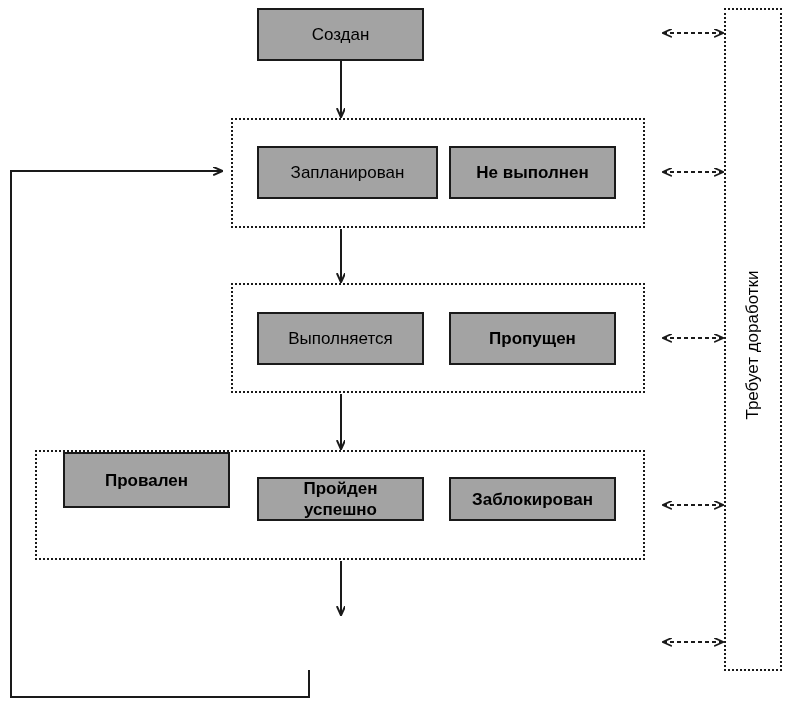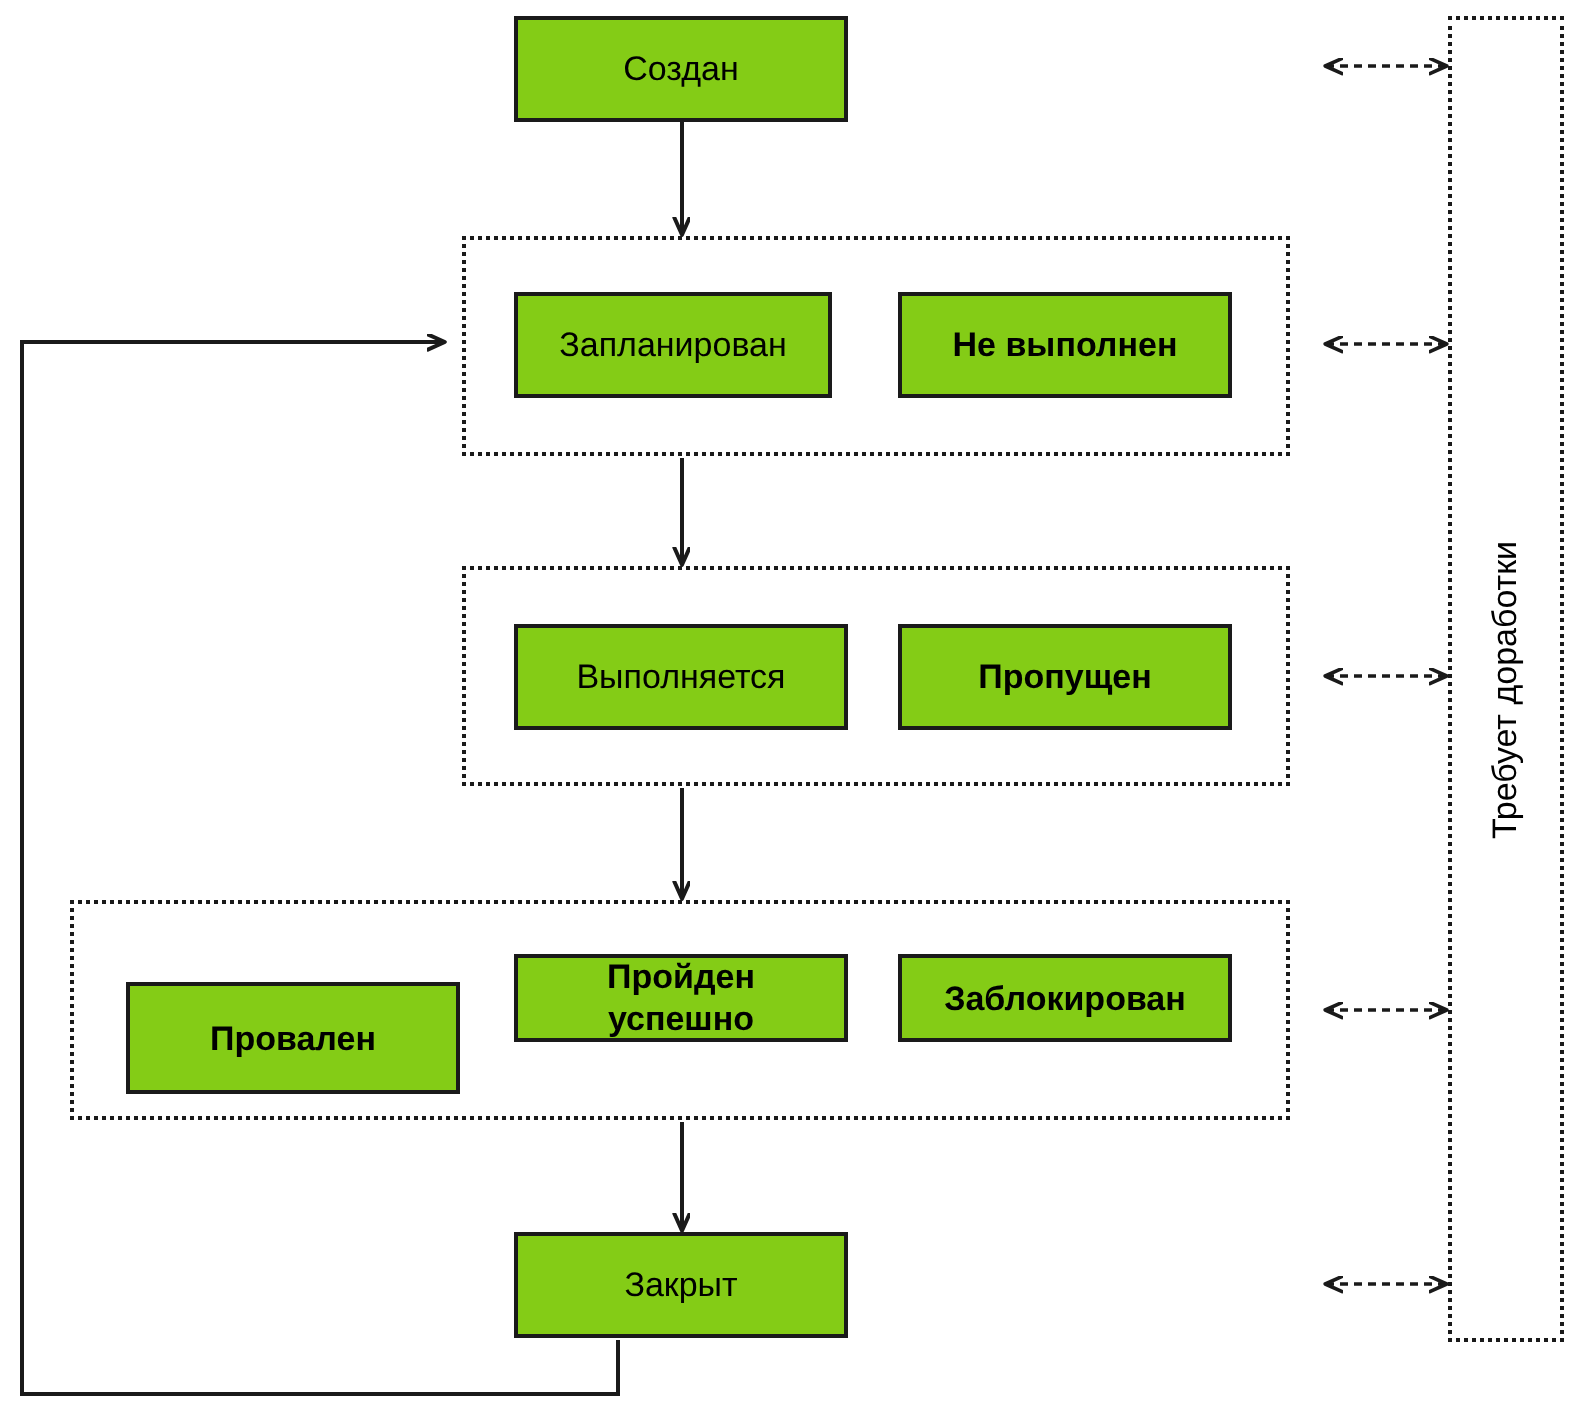"Создан" .node { background: #84cc16 -> #a3a3a3 }
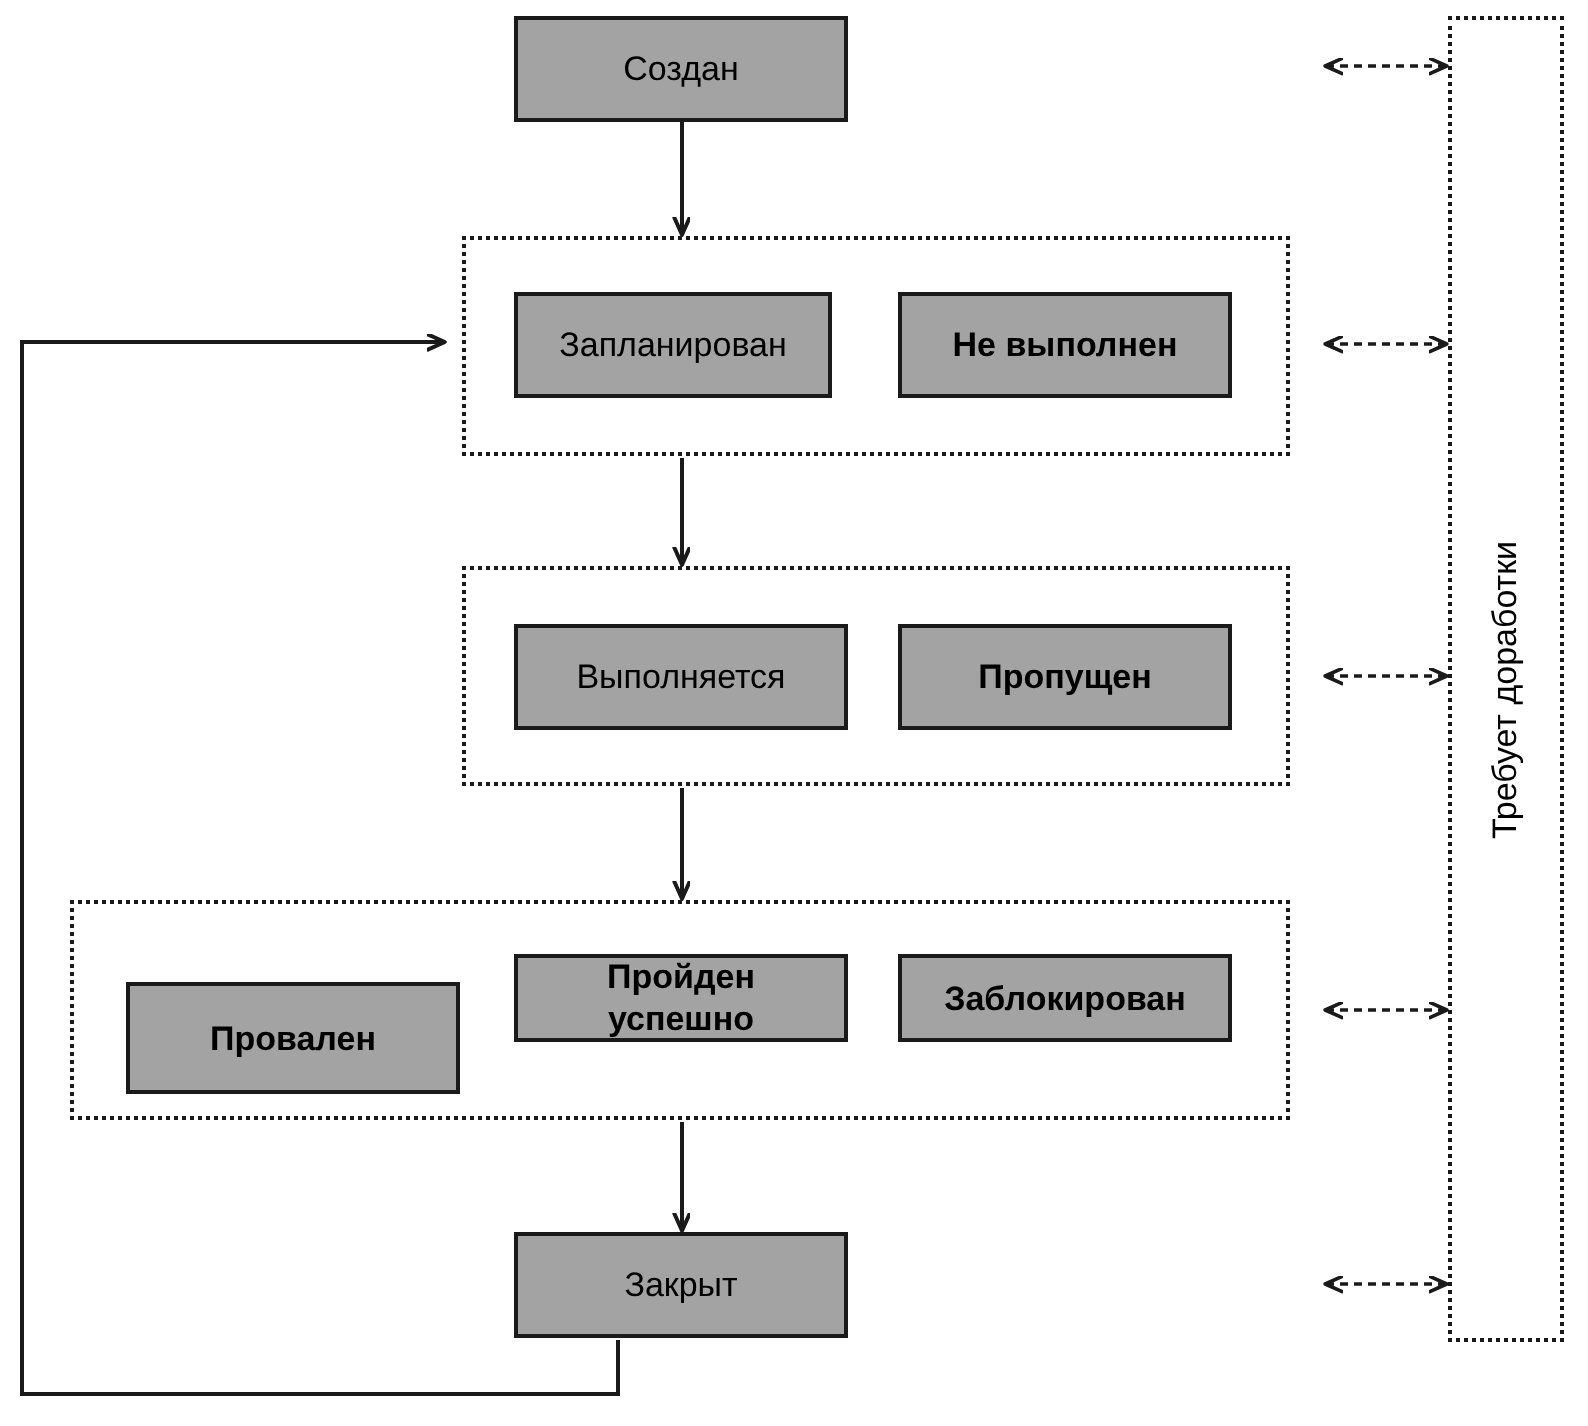"Запланирован" div.node { width: 159px -> 181px }
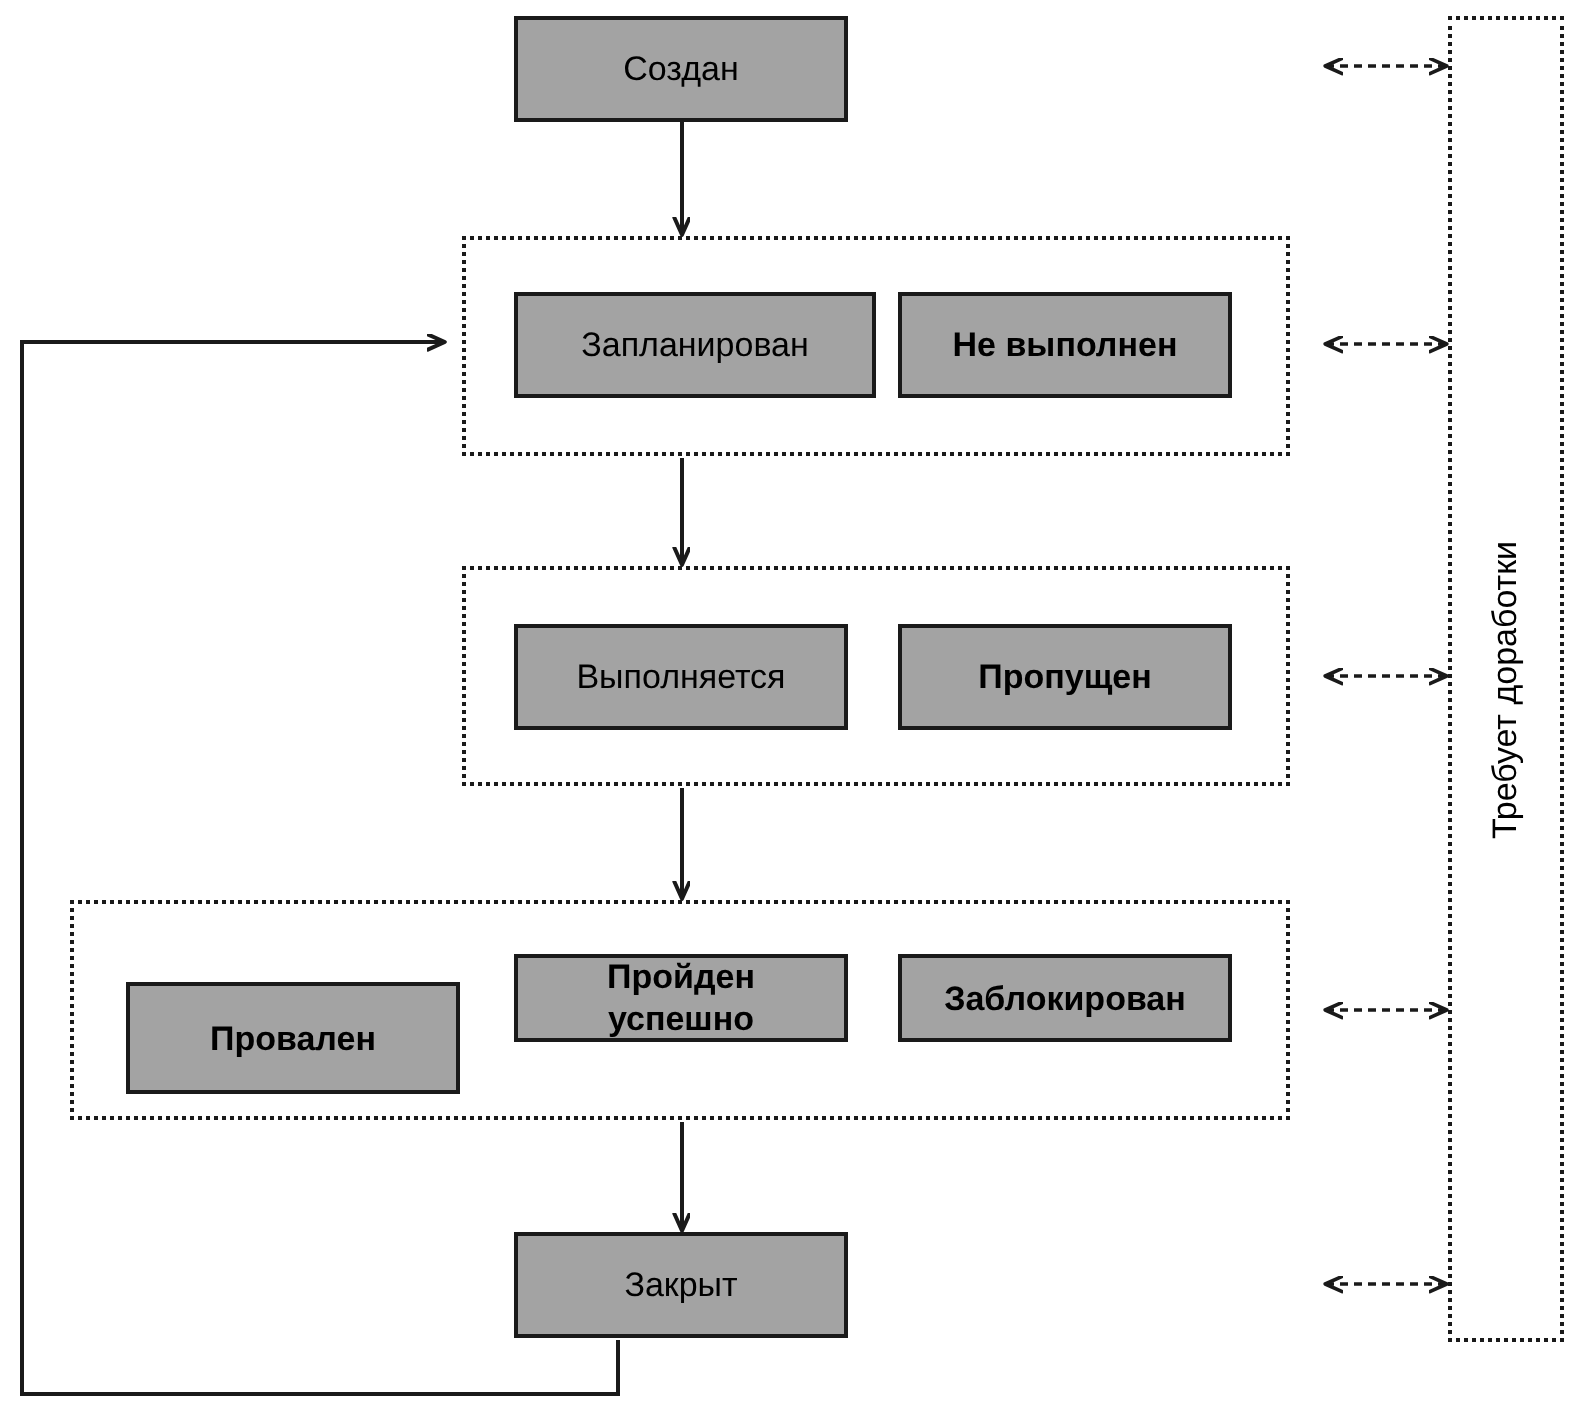"Провален" div.node { top: 491px -> 452px }
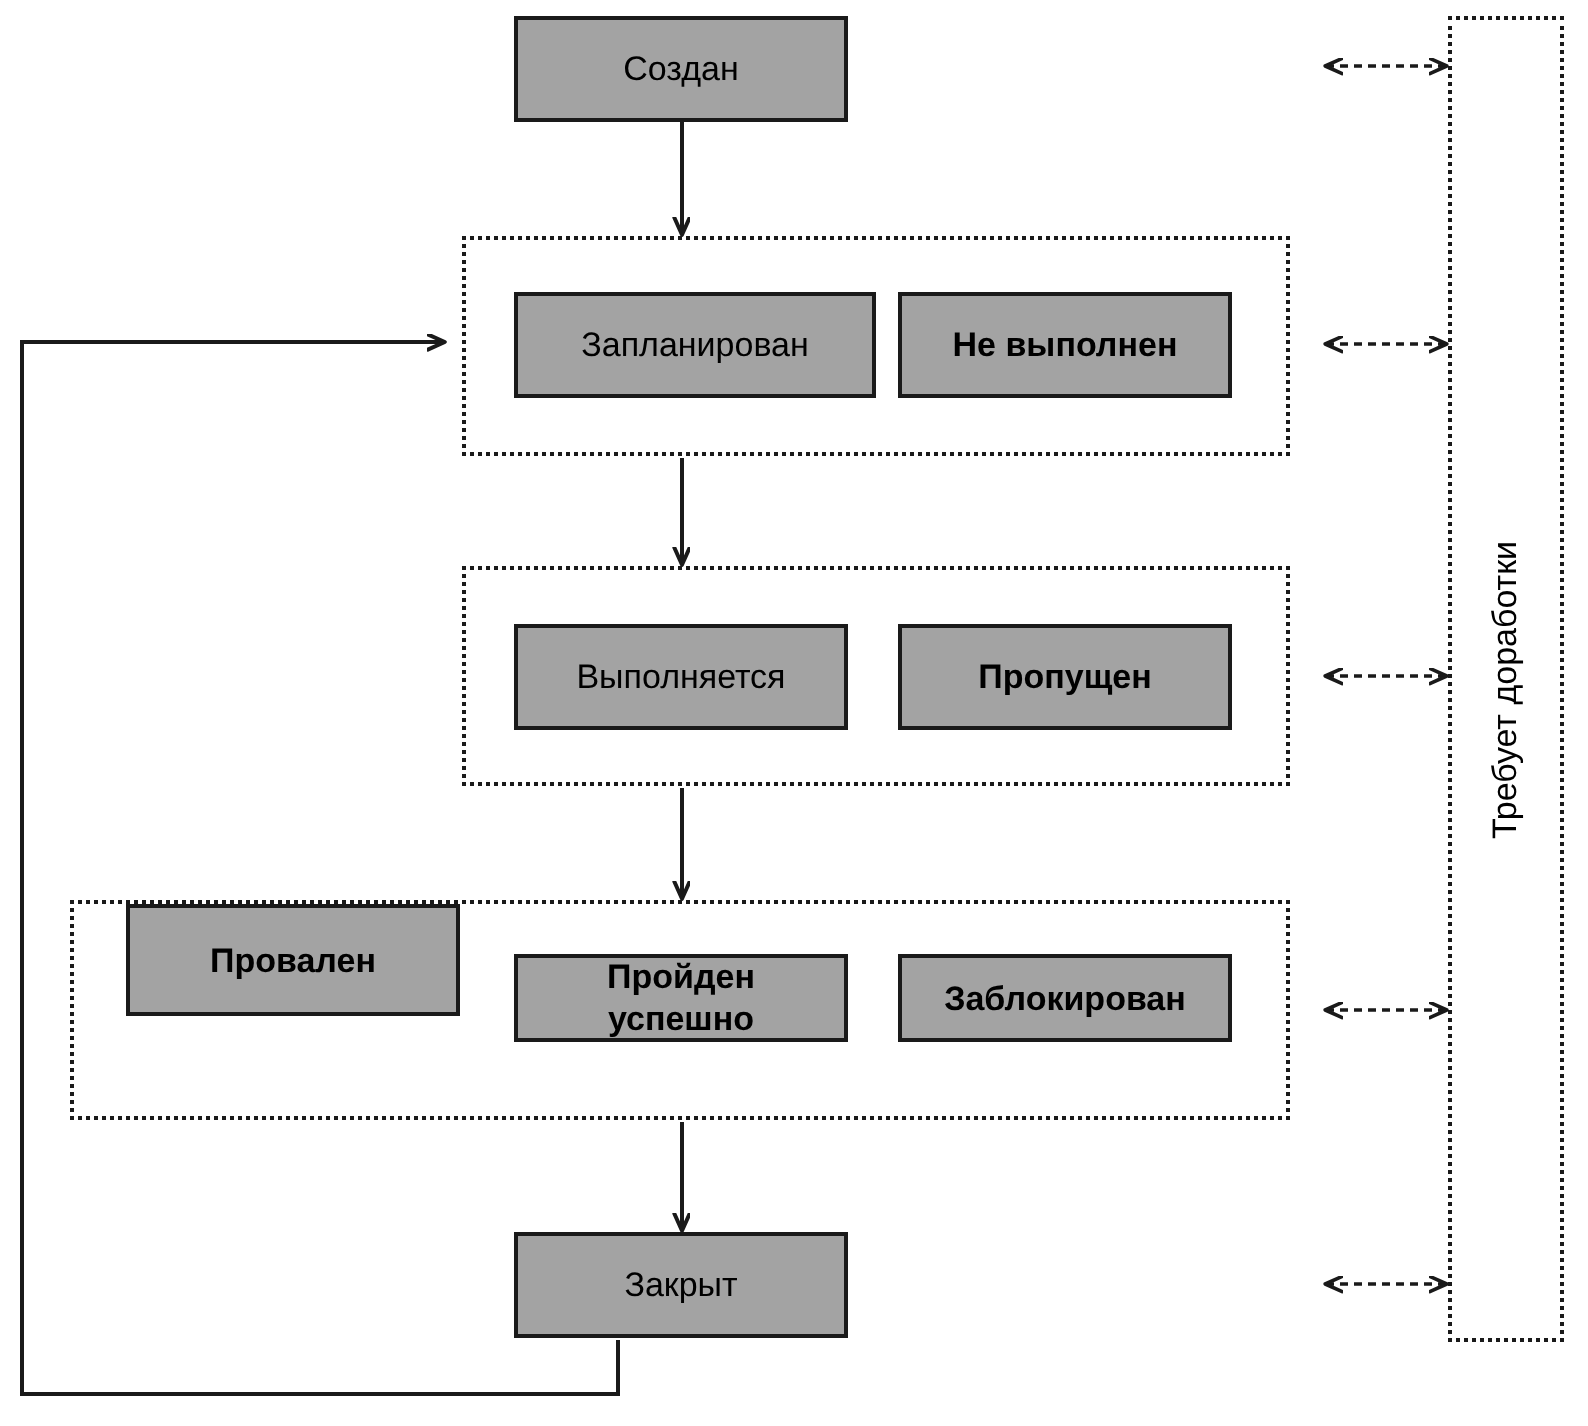"Закрыт" div.node { html: <div> <span>Закрыт</span> </div> -> none }
